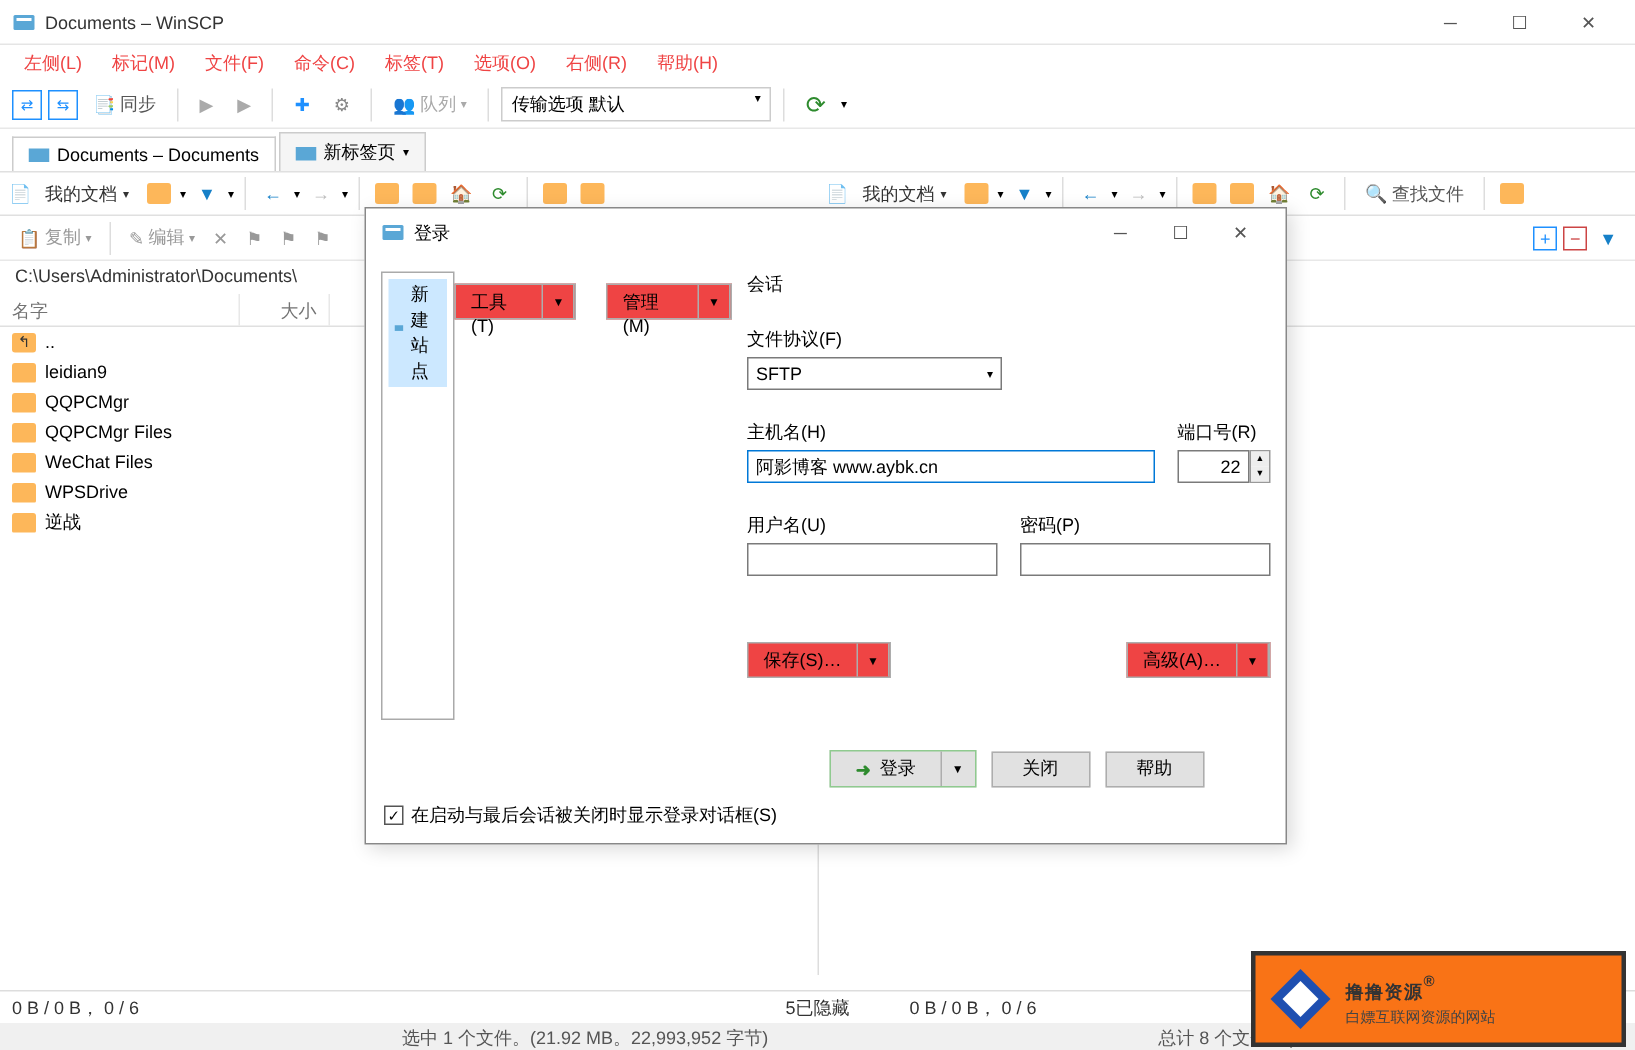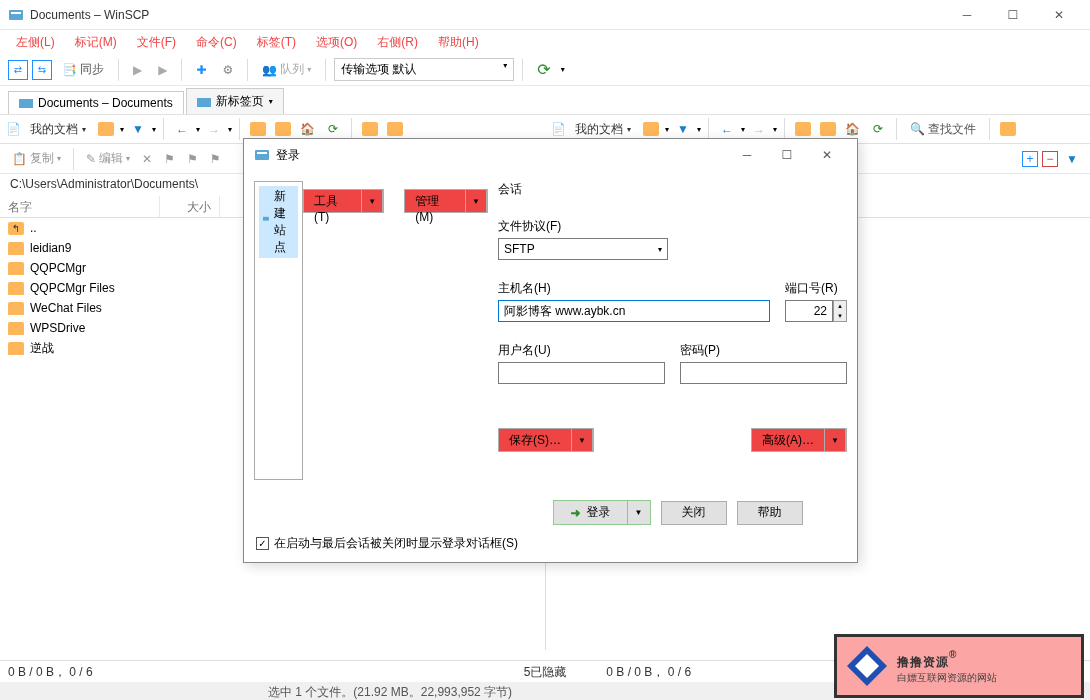"撸撸资源®" .watermark { background: #fca5a5 -> #f97316 }
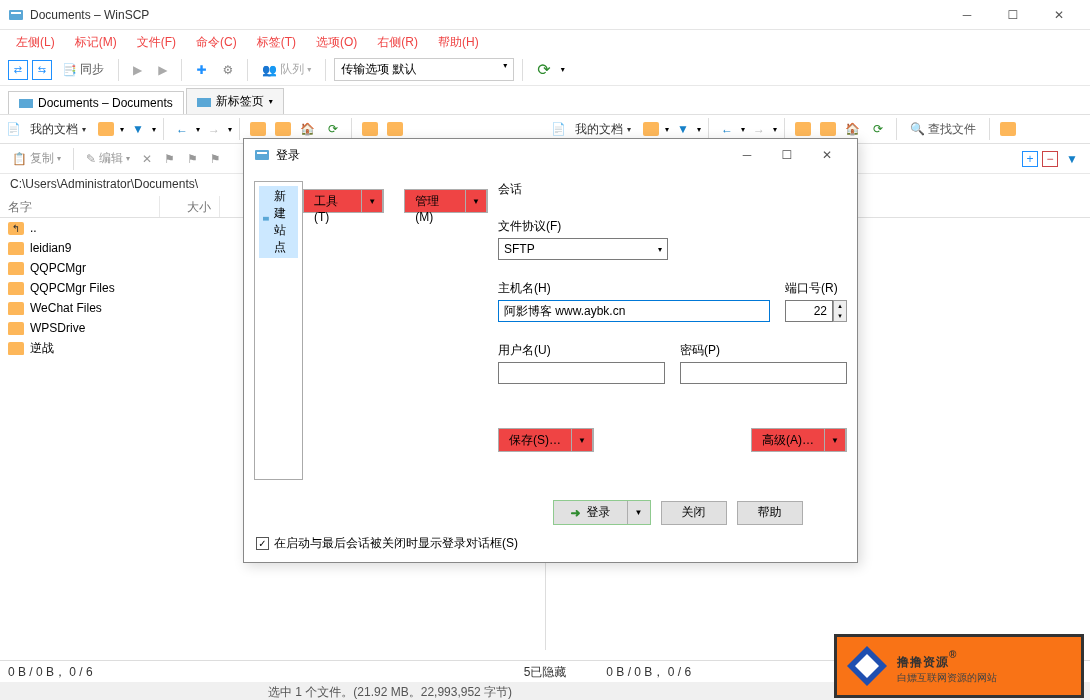"选中 1 个文件。(21.92 MB。22,993,952 字节)" .bottom-hint { flex-direction: column -> none }
